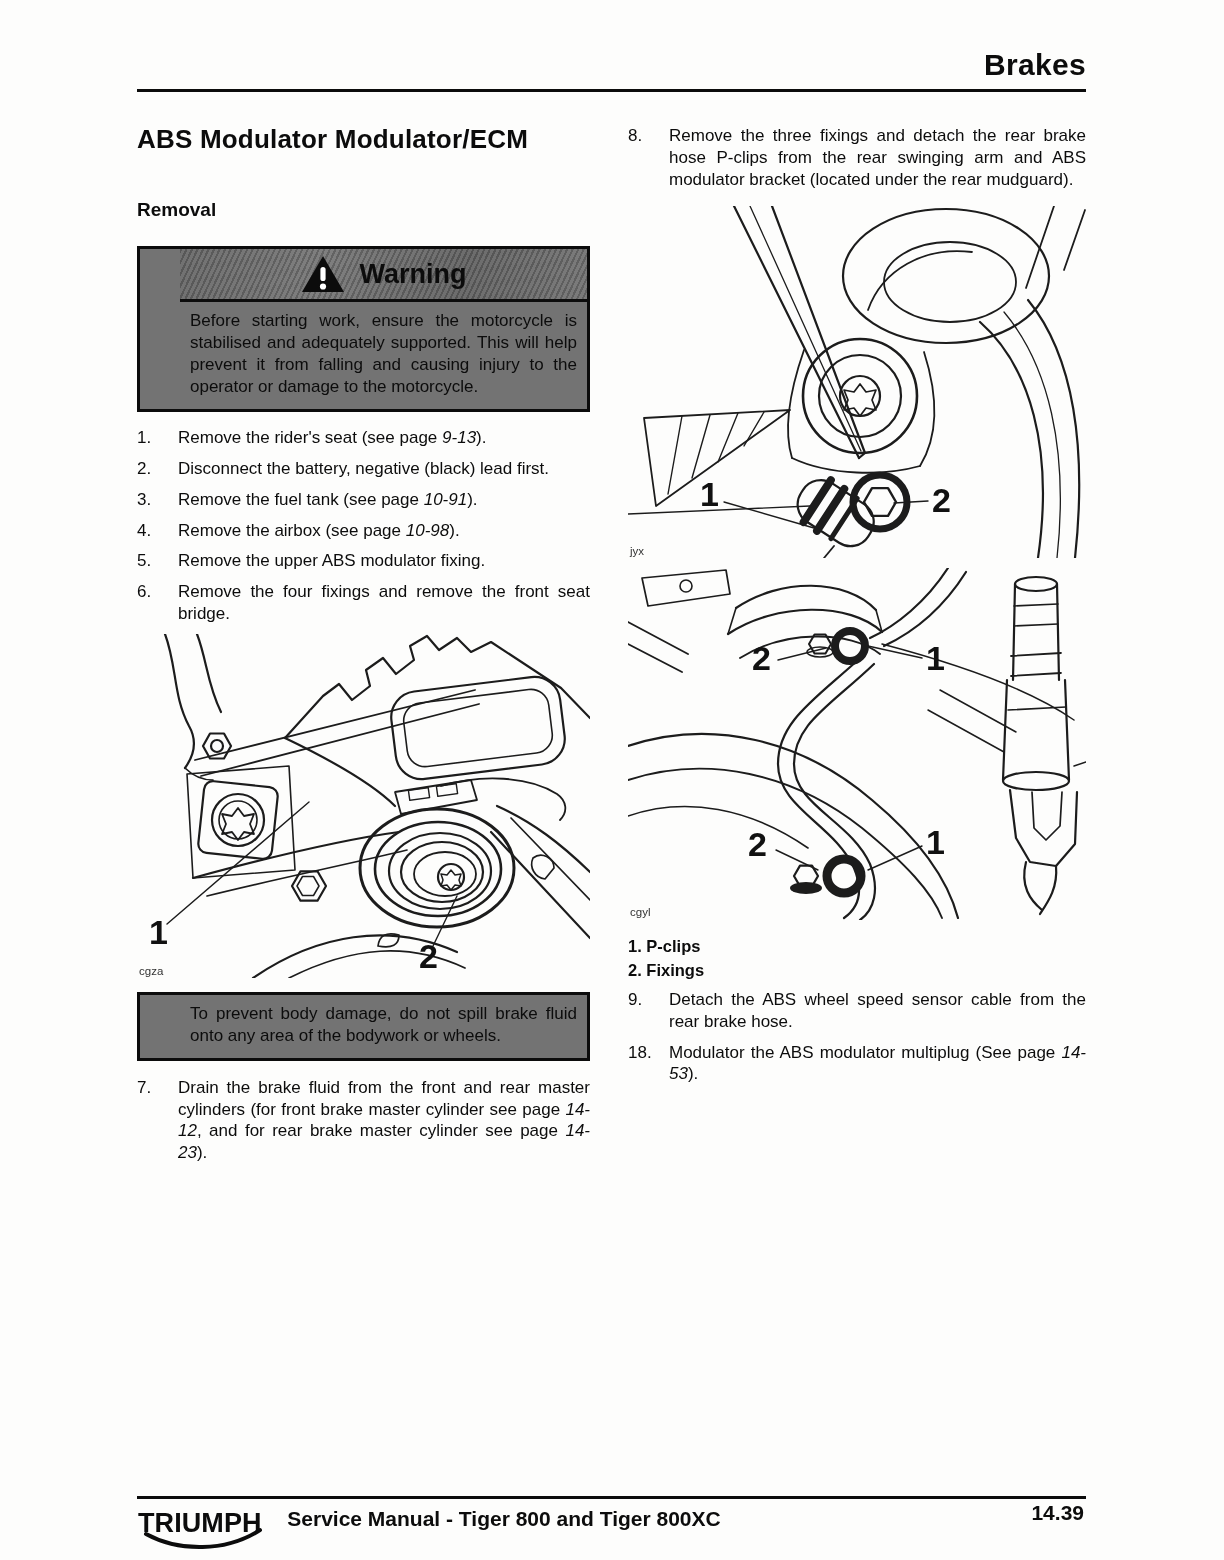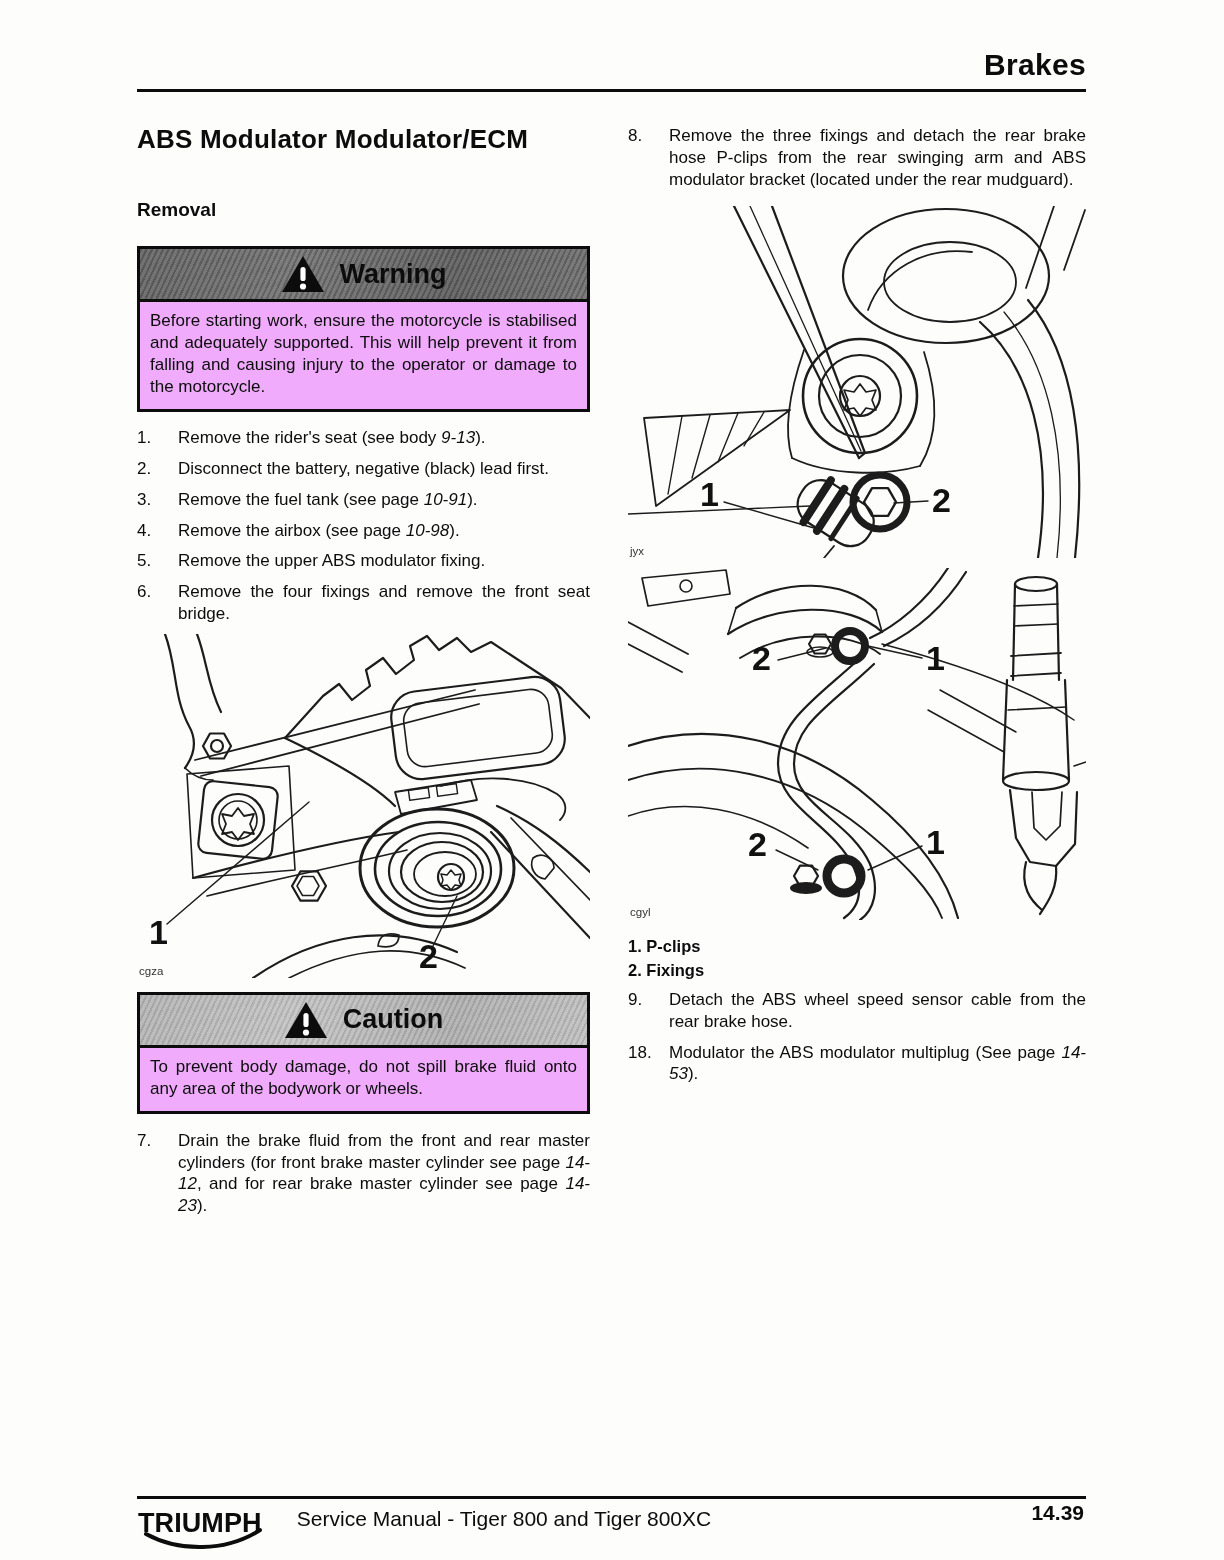"Warning" .alert { background: #f0abfc -> #737373; padding-left: none -> 40px }
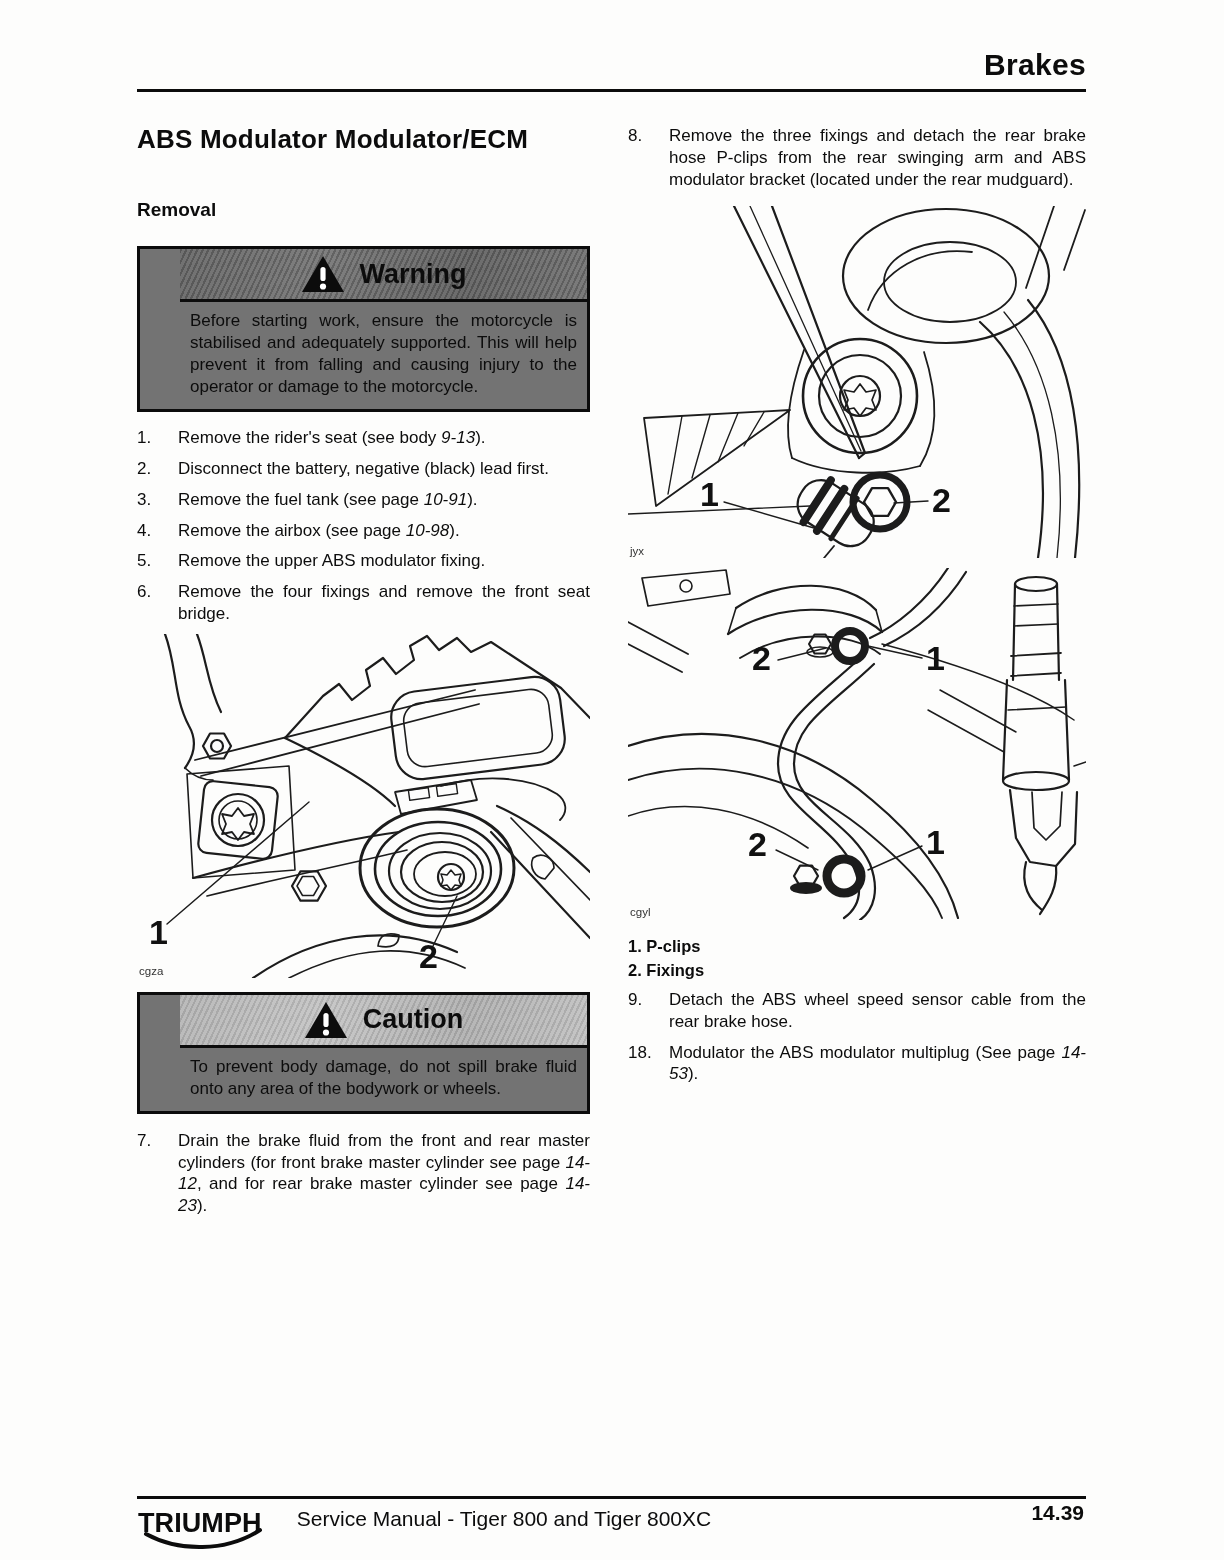"Remove the rider's seat (see" span { text: body -> page }
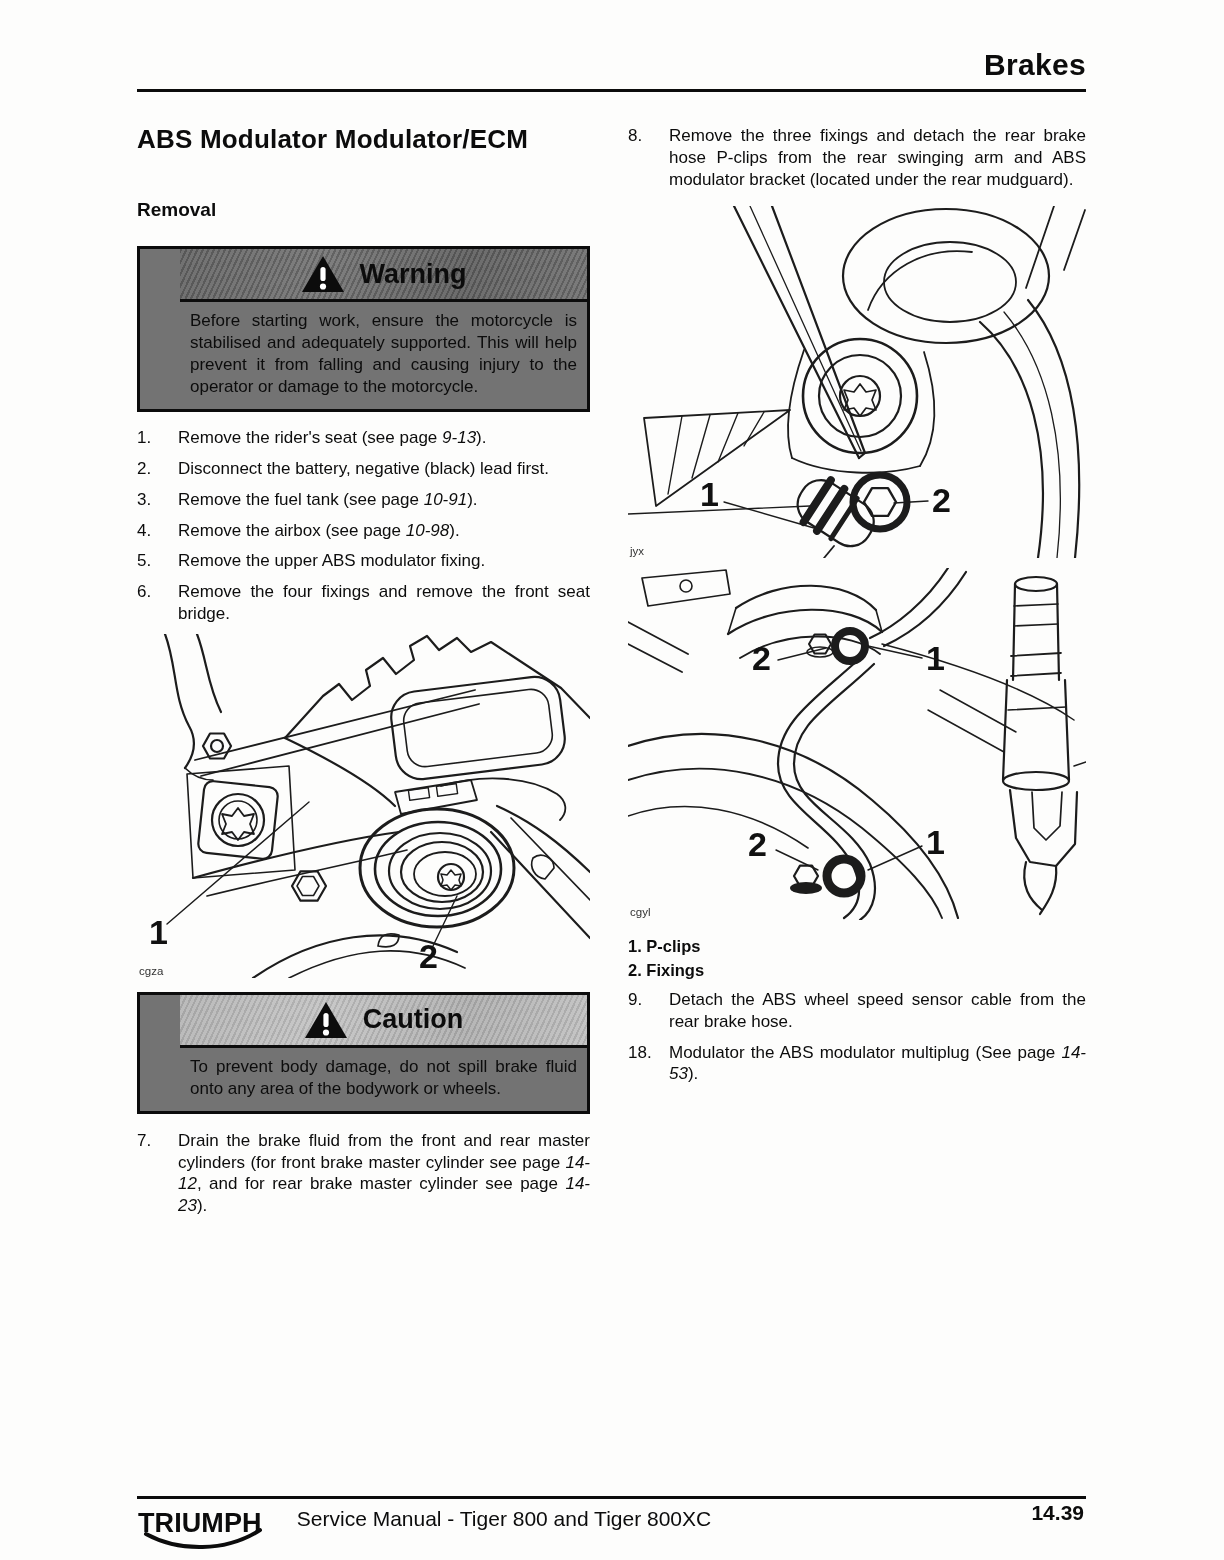"Caution" div.alert-head { html: <div> <svg> <path></path> <rect></rect> <circle></circle> </svg> <span>Caution</span> </div> -> none }
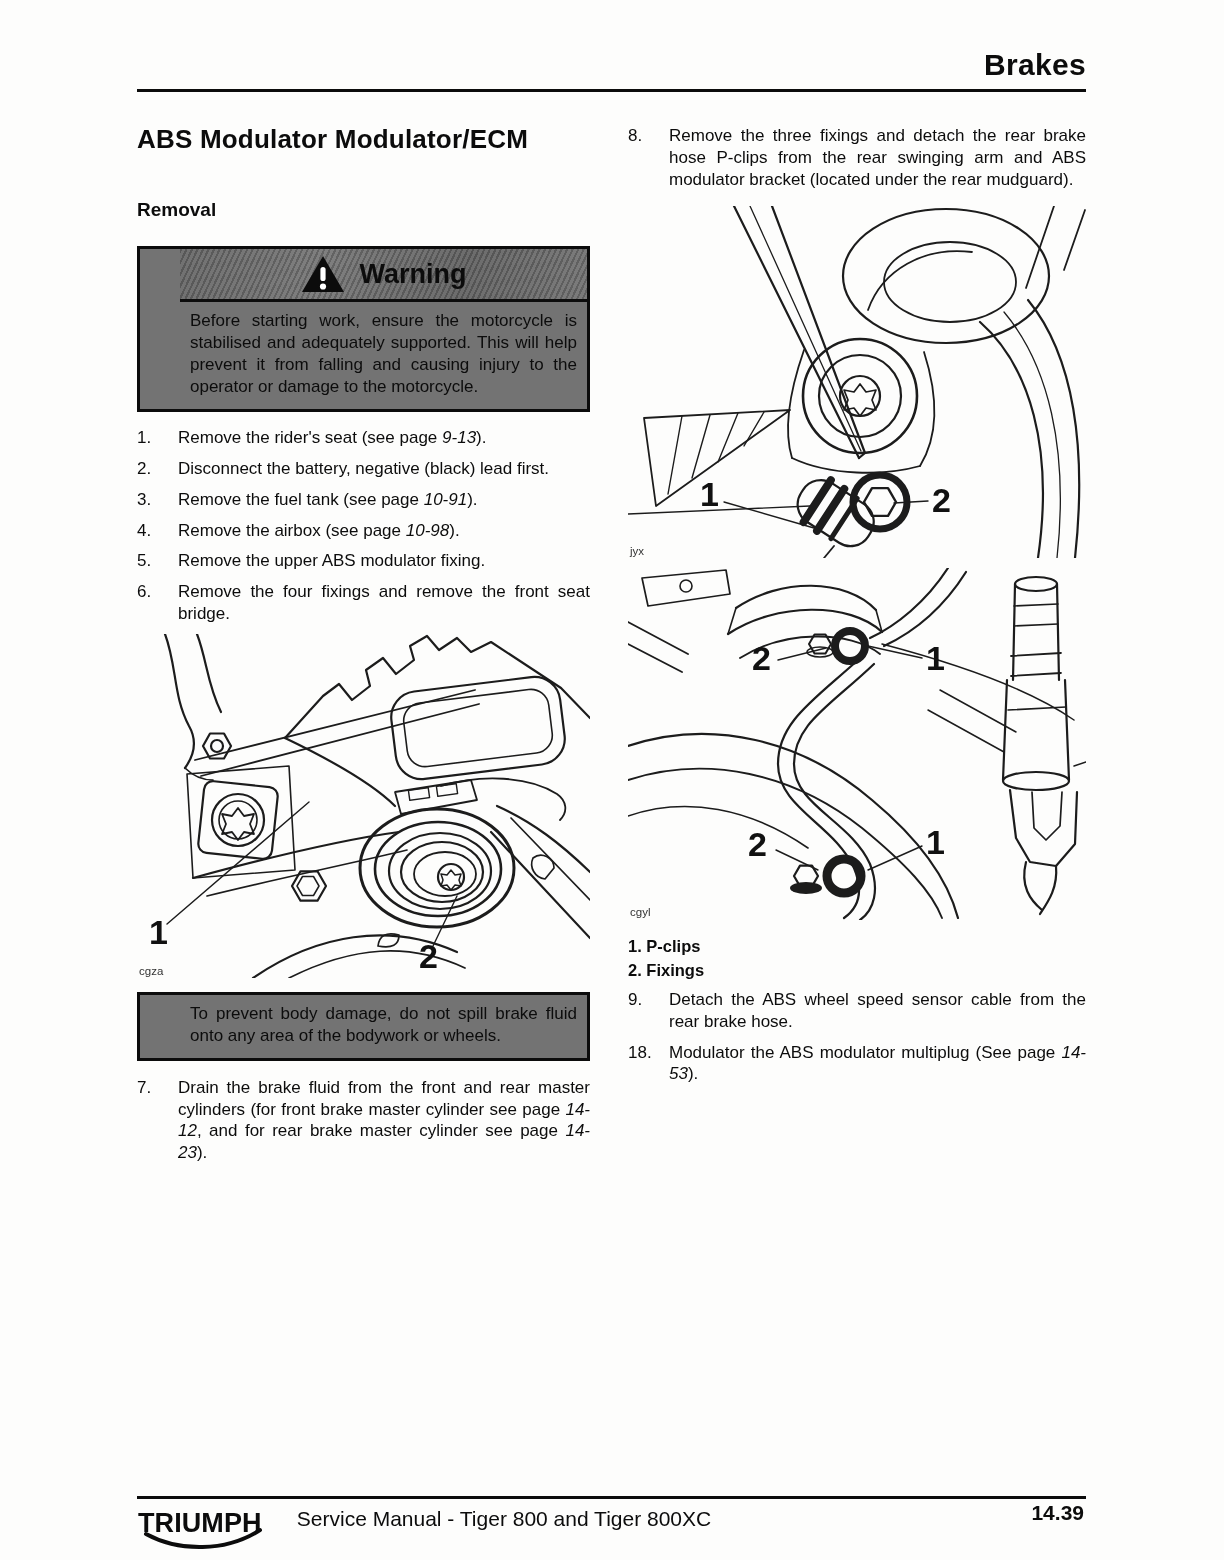"Service Manual - Tiger 800" .footer-center { font-weight: normal -> bold }
